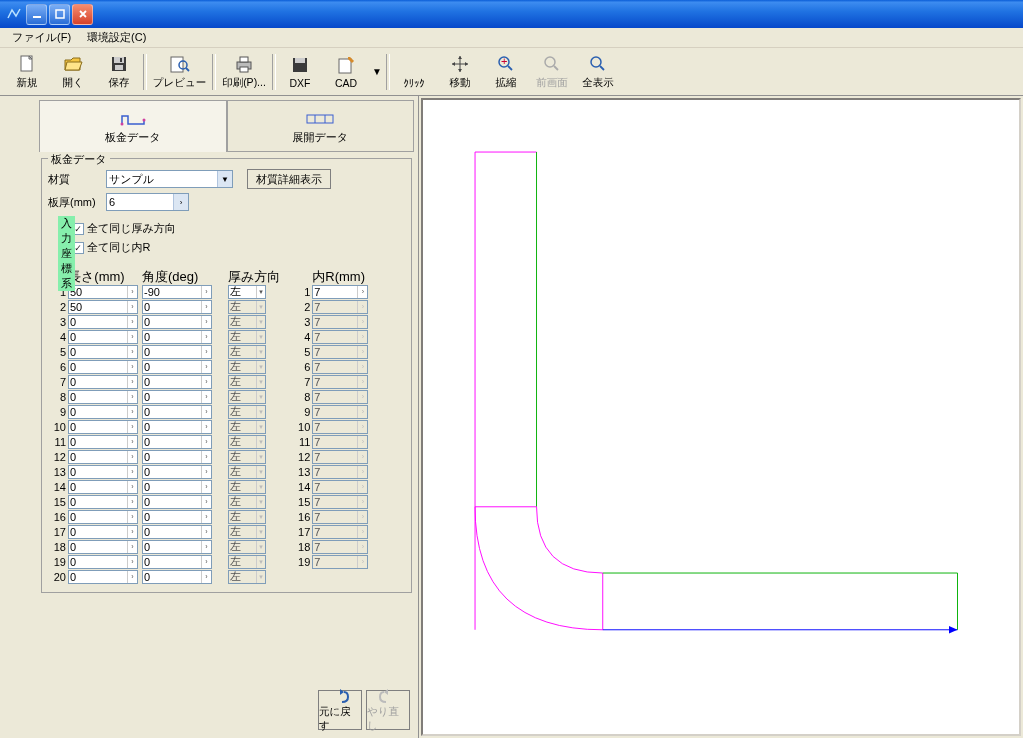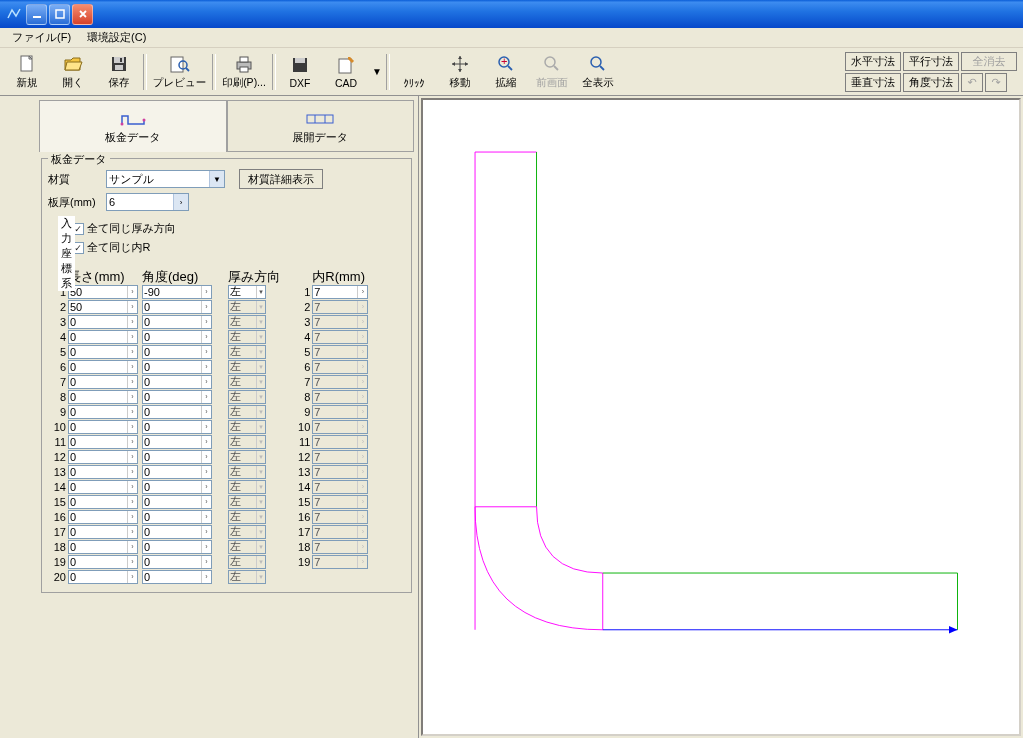"水平寸法" div.tb-right { html: <div> <div> <div>水平寸法</div> <div>平行寸法</div> <div>全消去</div> </div> <div> <div>垂直寸法</div> <div>角度寸法</div> <div>↶</div> <div>↷</div> </div> </div> -> none }
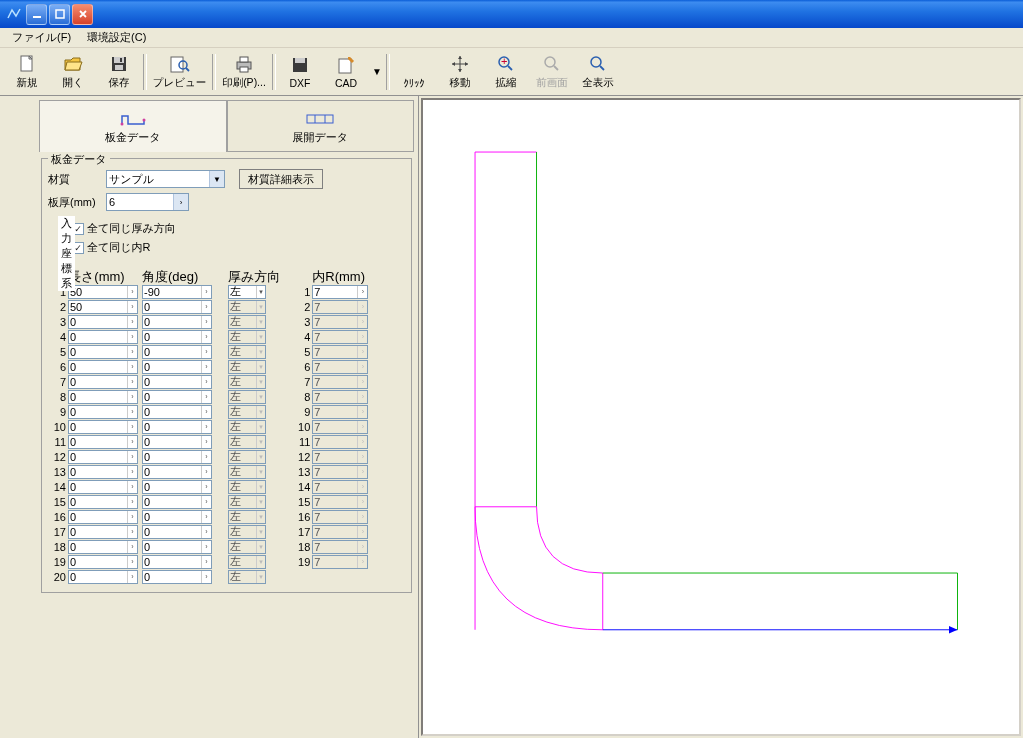"サンプル" input { width: 102px -> 110px }
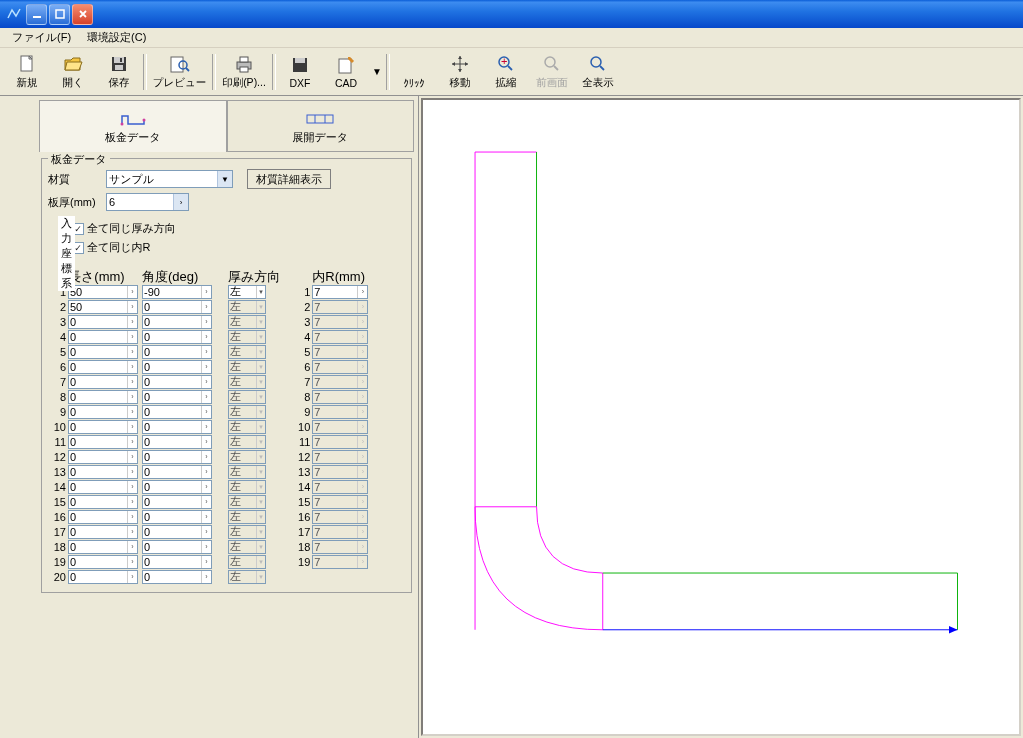"入力座標系" .cg-title { background: #ffffff -> #86efac }
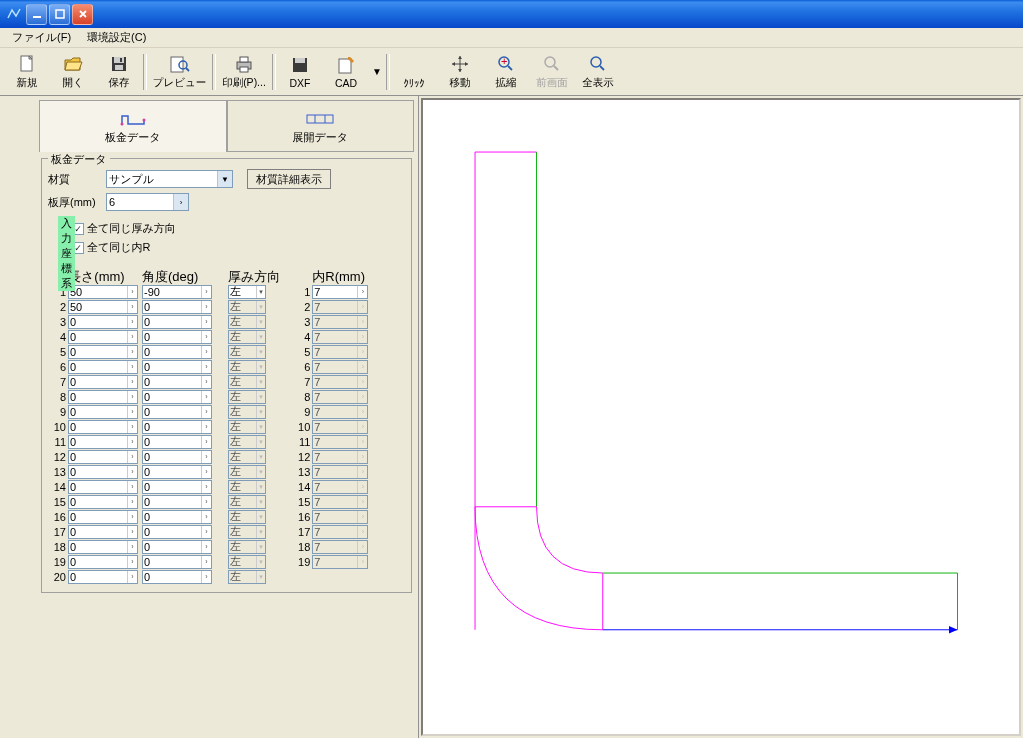"元に戻す" div.footer { html: none -> <div> <div> <span> <svg> <path></path> <path></path> </svg> </span> <span>元に戻す</span> </div> <div> <span> <svg> <path></path> <path></path> </svg> </span> <span>やり直し</span> </div> </div> }
